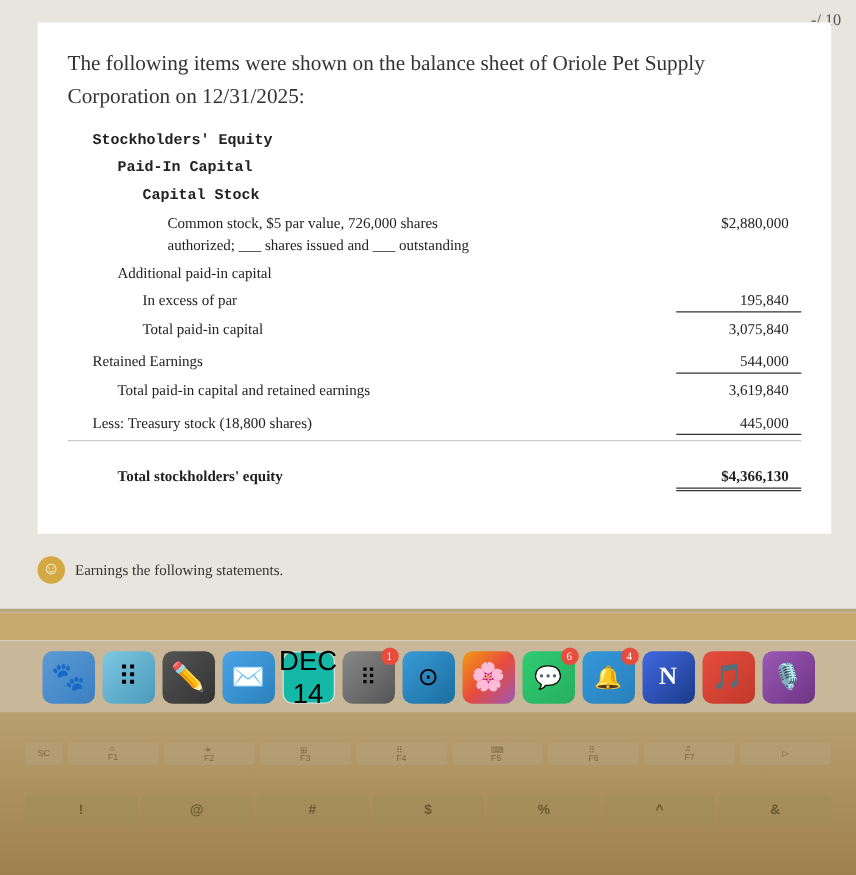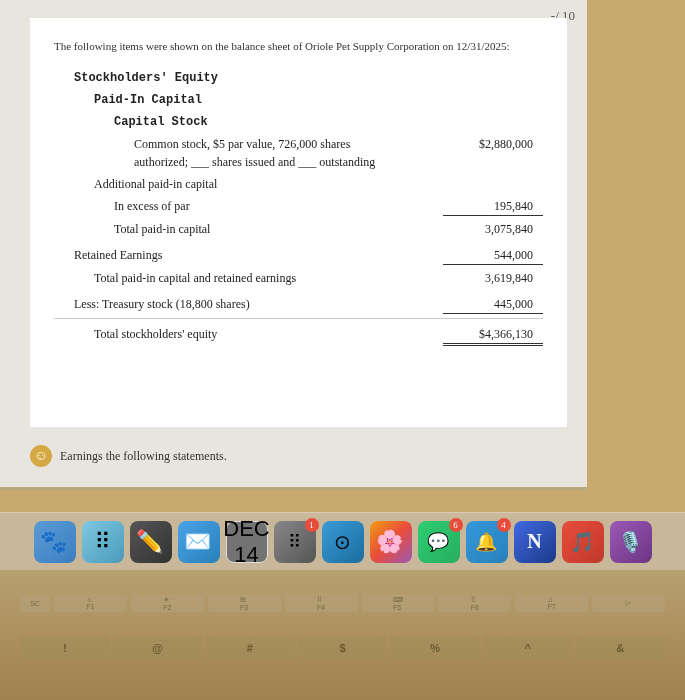"-/ 10" .screen { width: 587px -> 685px }
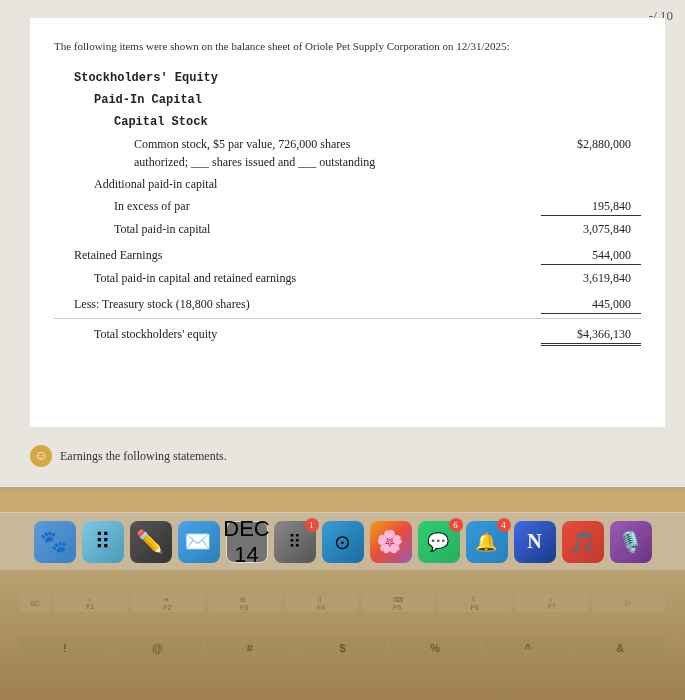"The following items were shown" .header-text { font-size: 11px -> 17px }
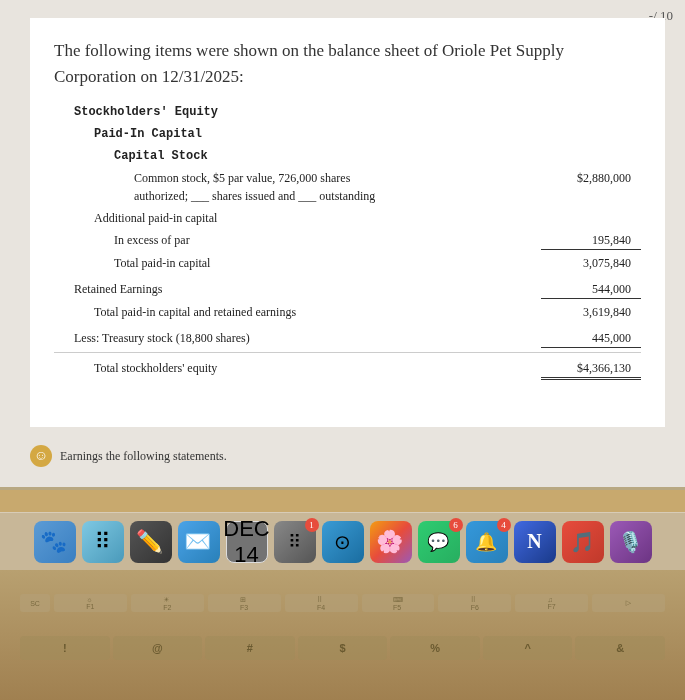"Total stockholders' equity" .mt4 { font-weight: none -> bold; margin-top: 6px -> 19px }
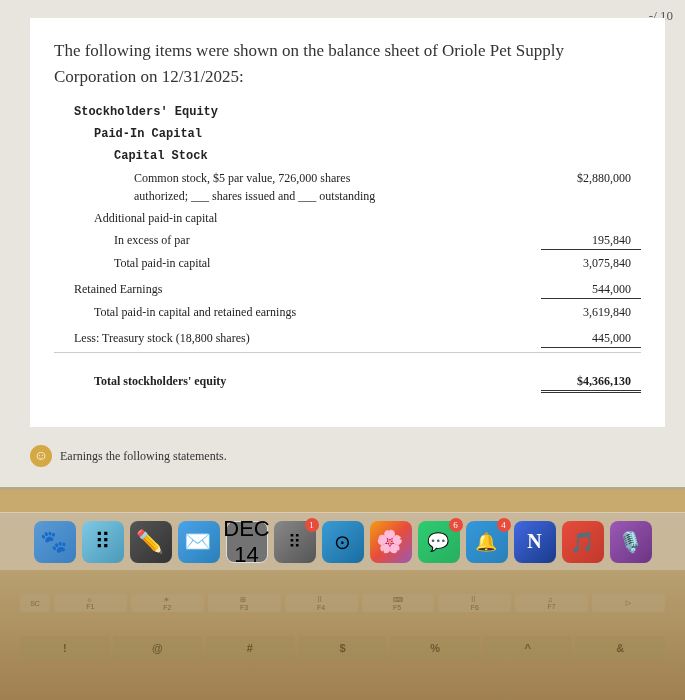"DEC" .dock-item.calendar { background: #737373 -> #14b8a6 }
